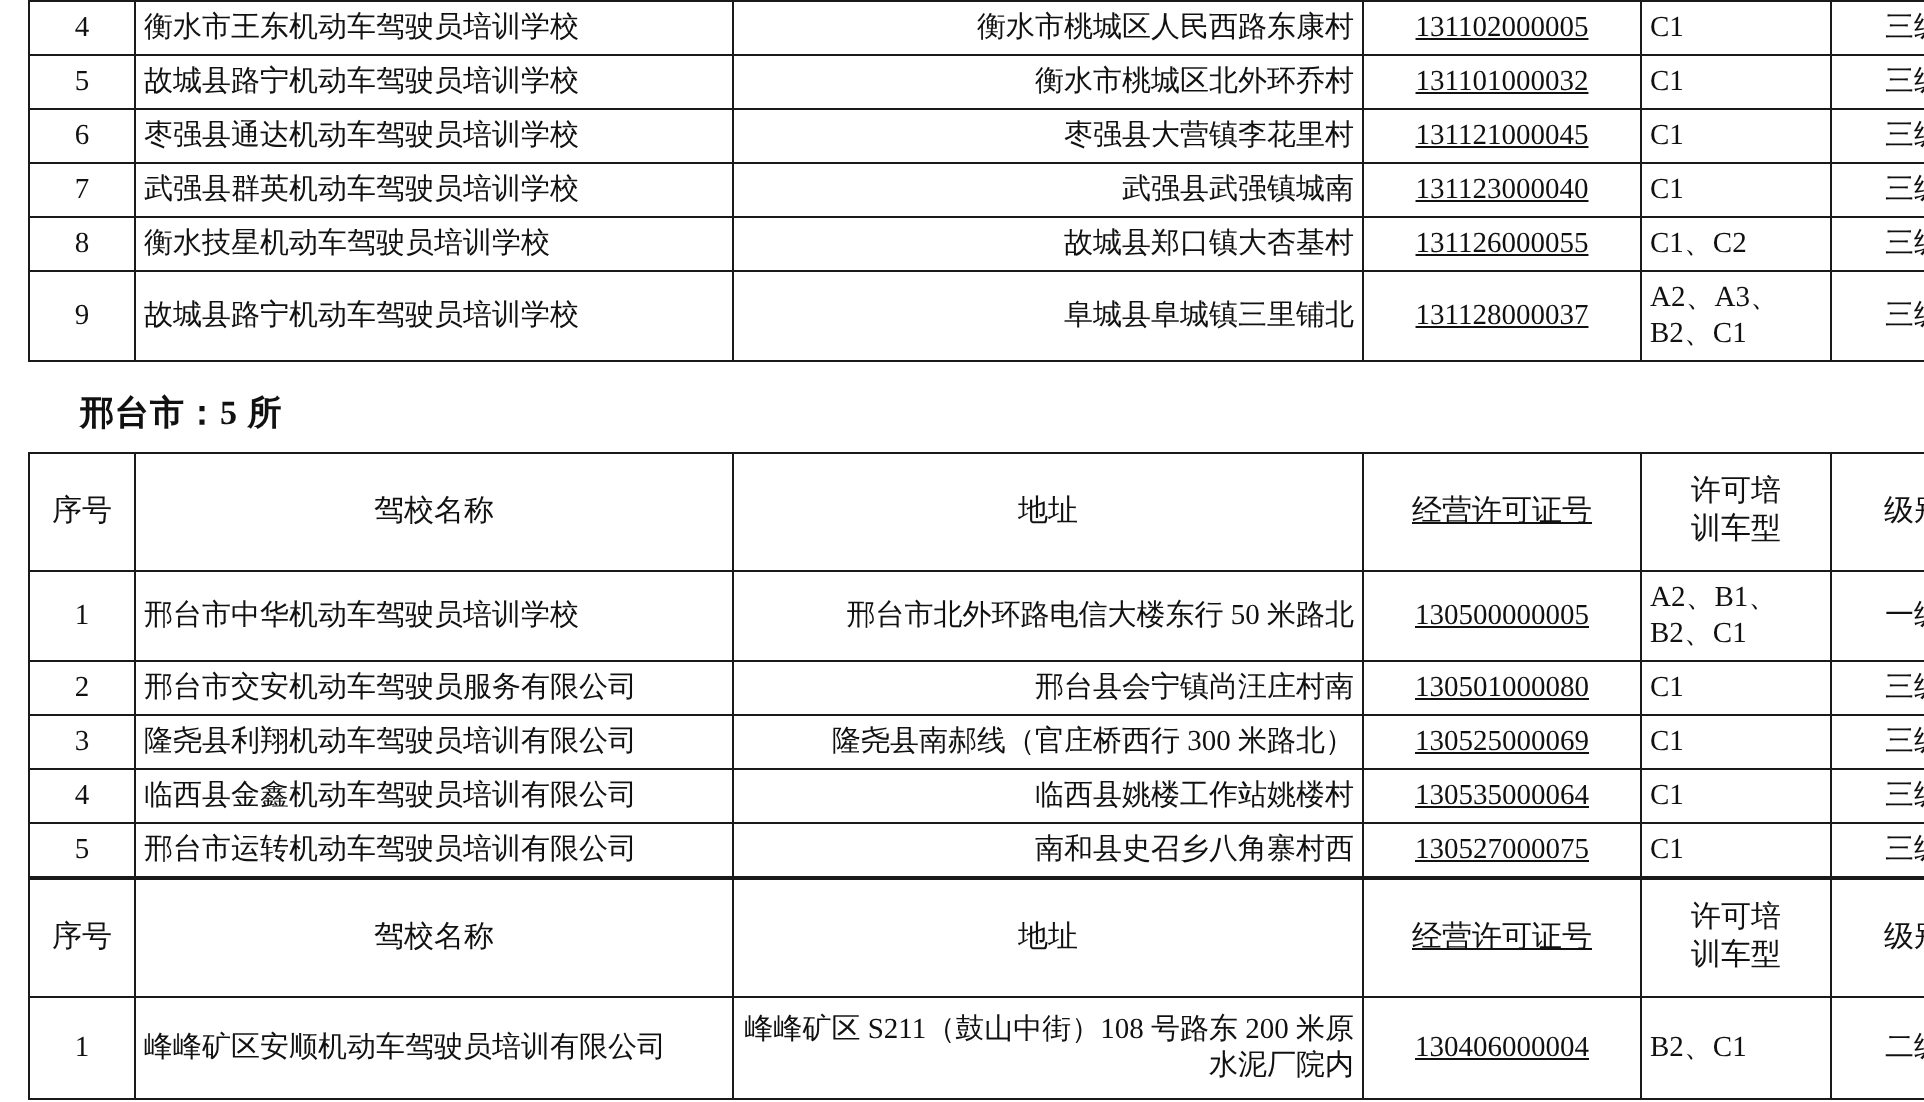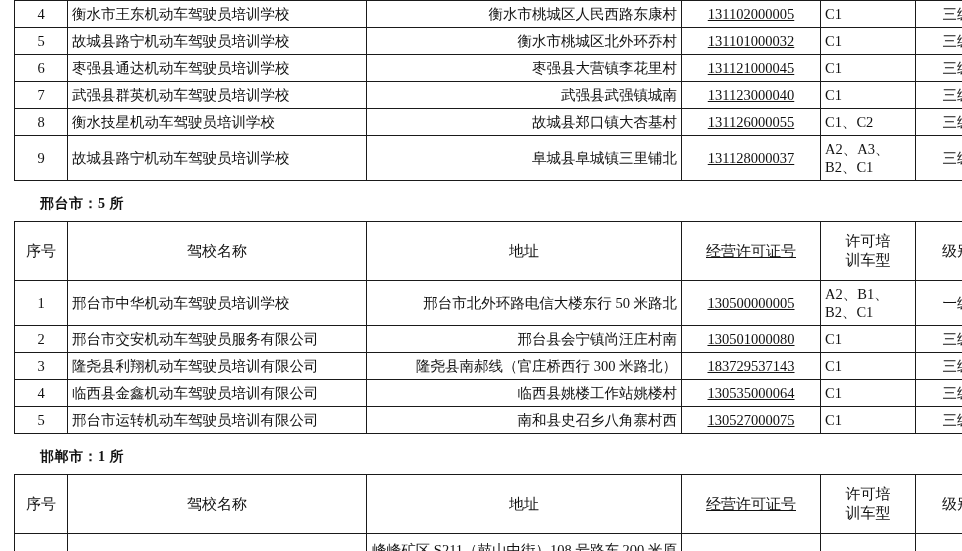"邢台市：5 所" .section-title { font-size: 14px -> 17px }
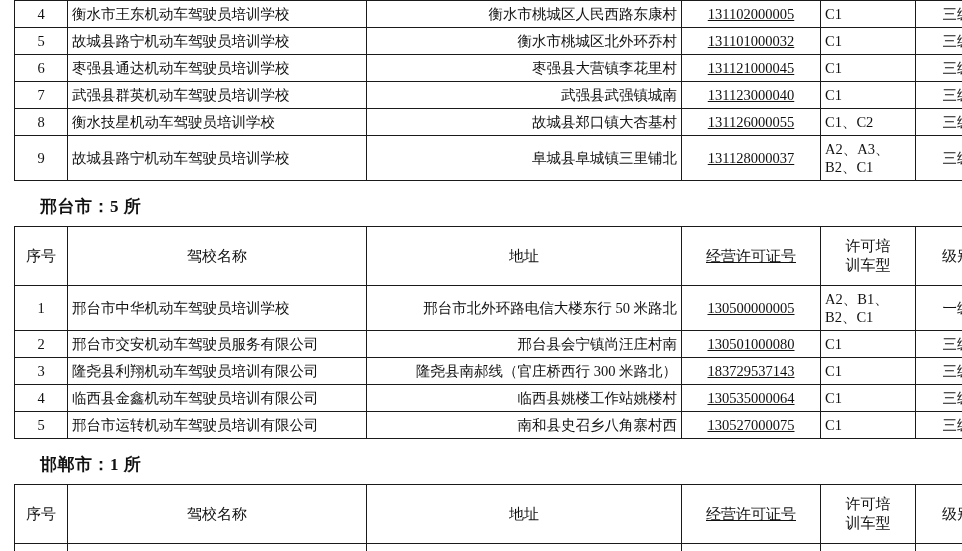"183729537143" td.c-lic { text: 183729537143 -> 130525000069 }
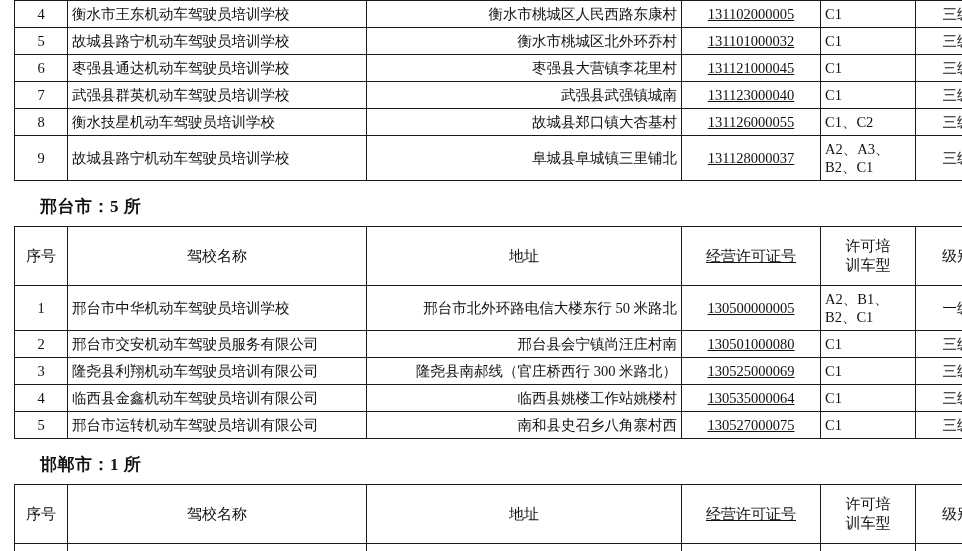"邯郸市：1 所" div.section-title { html: <div>邯郸市：1 所</div> -> none }
